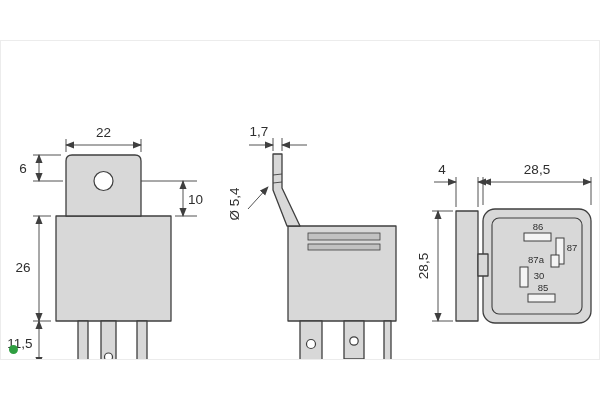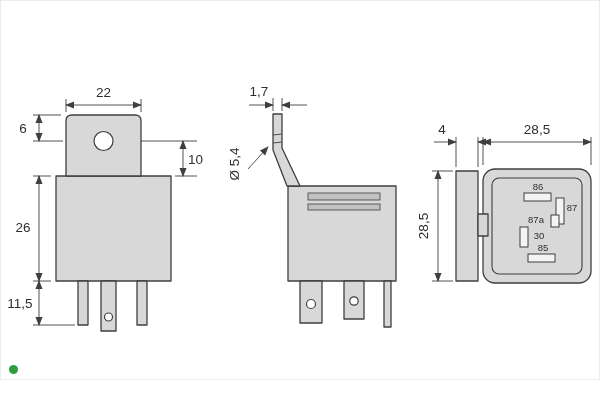"22" .canvas { height: 380px -> 320px; margin-top: none -> 40px }
